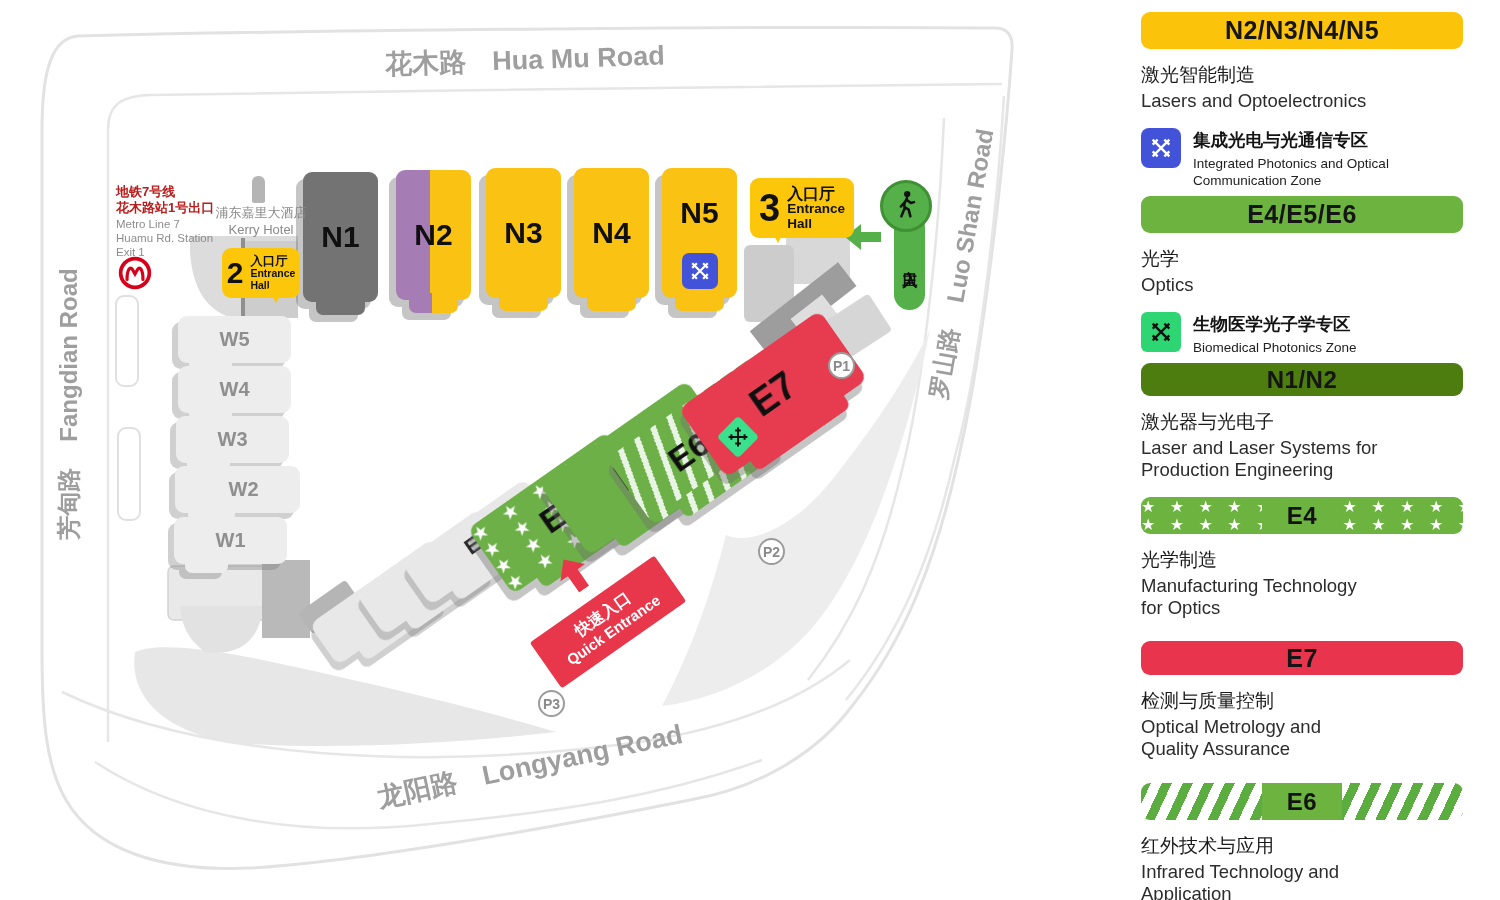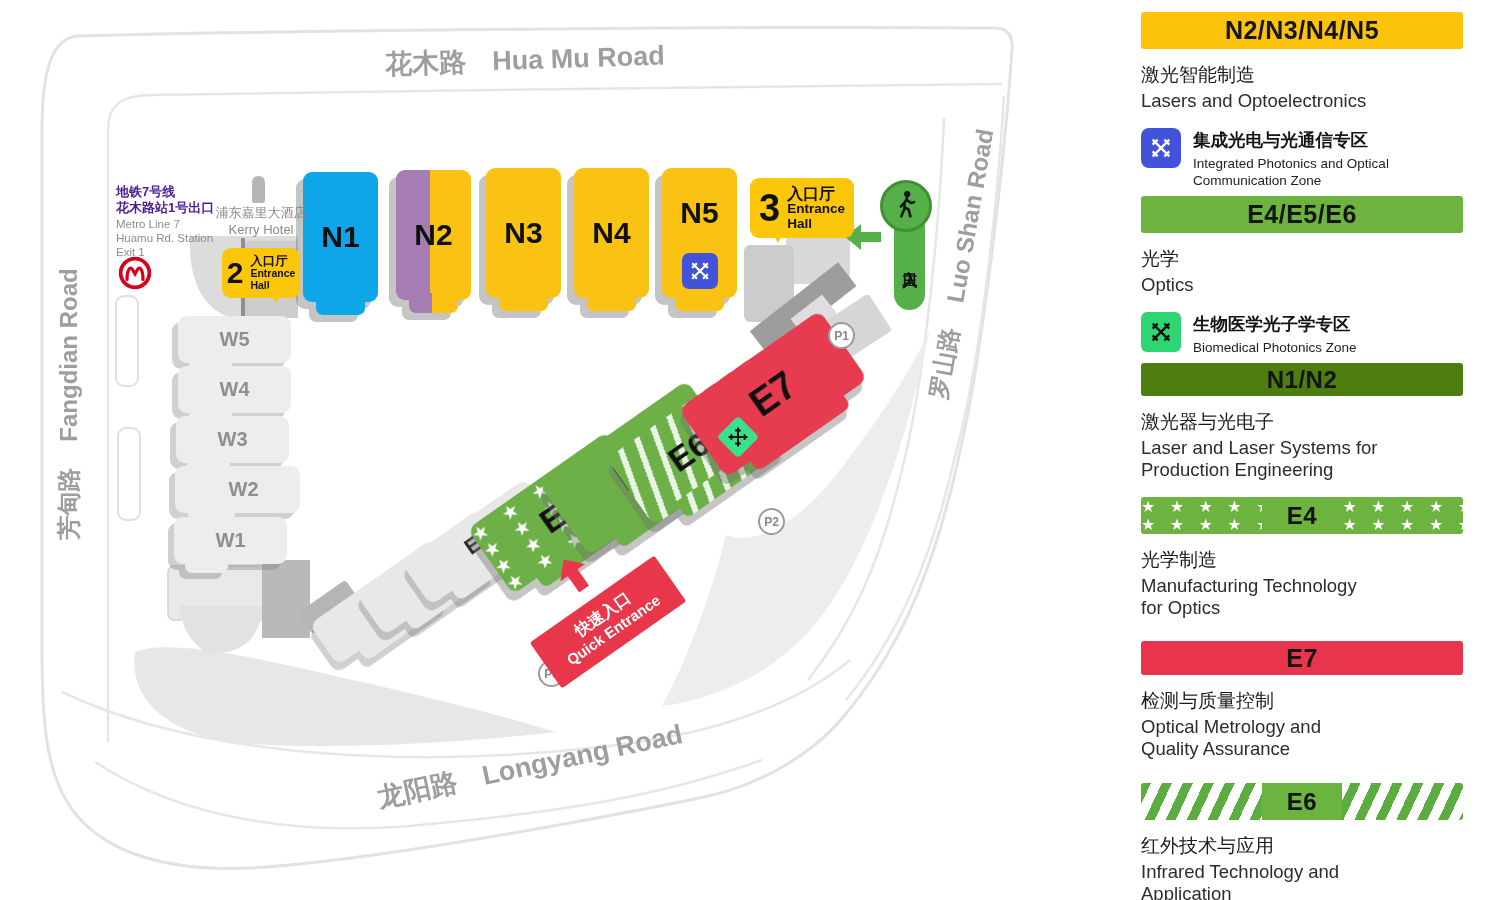"N2/N3/N4/N5" .badge { border-radius: 3px -> 9px }
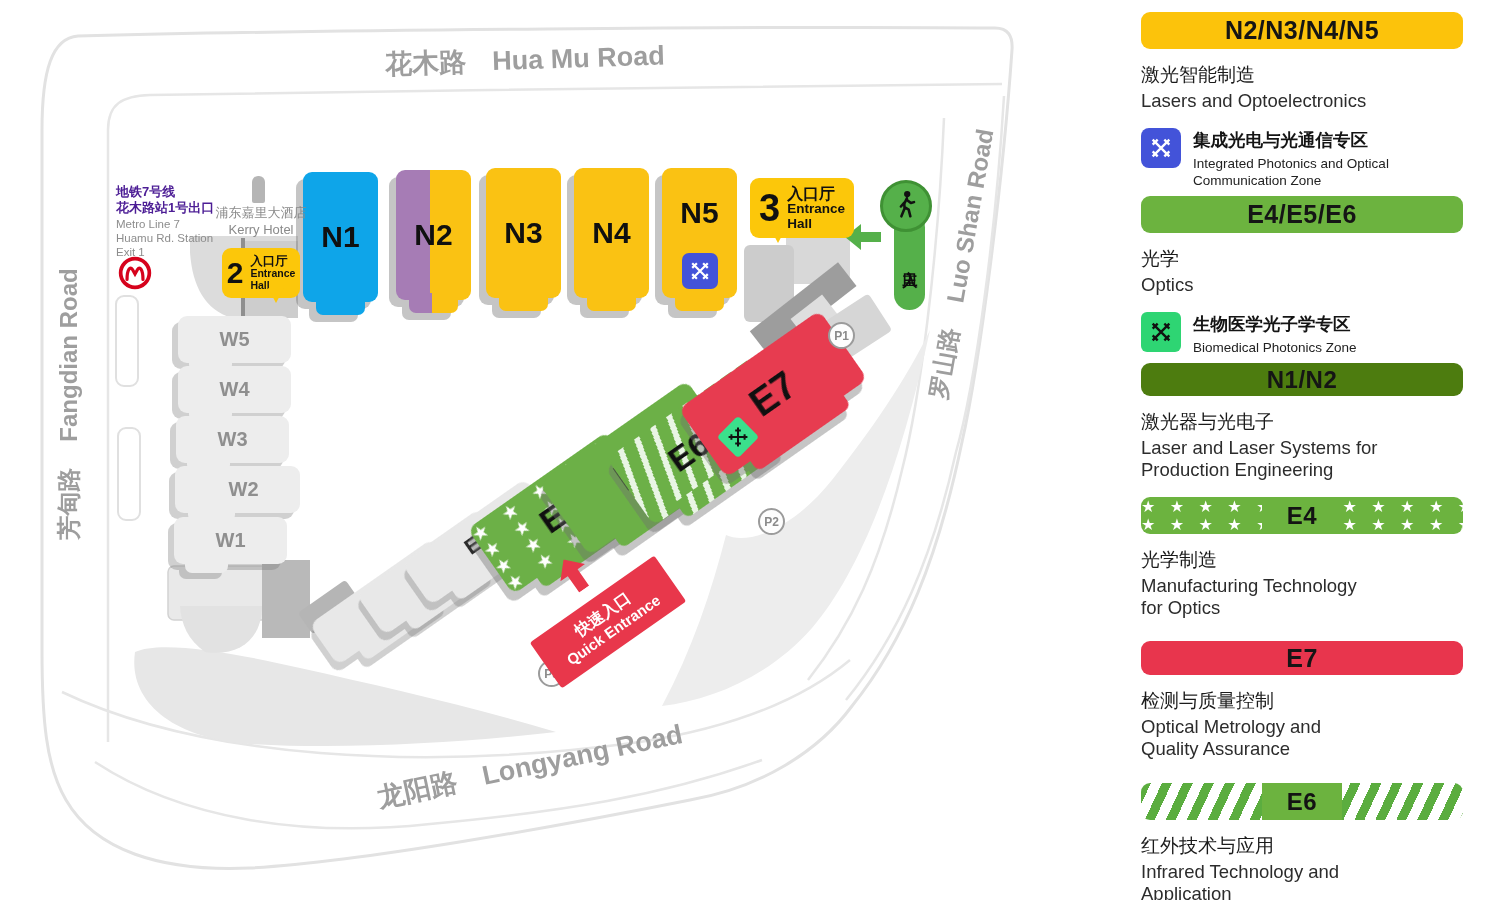"地铁7号线" .metro-zh { color: #4c1d95 -> #b91c1c }
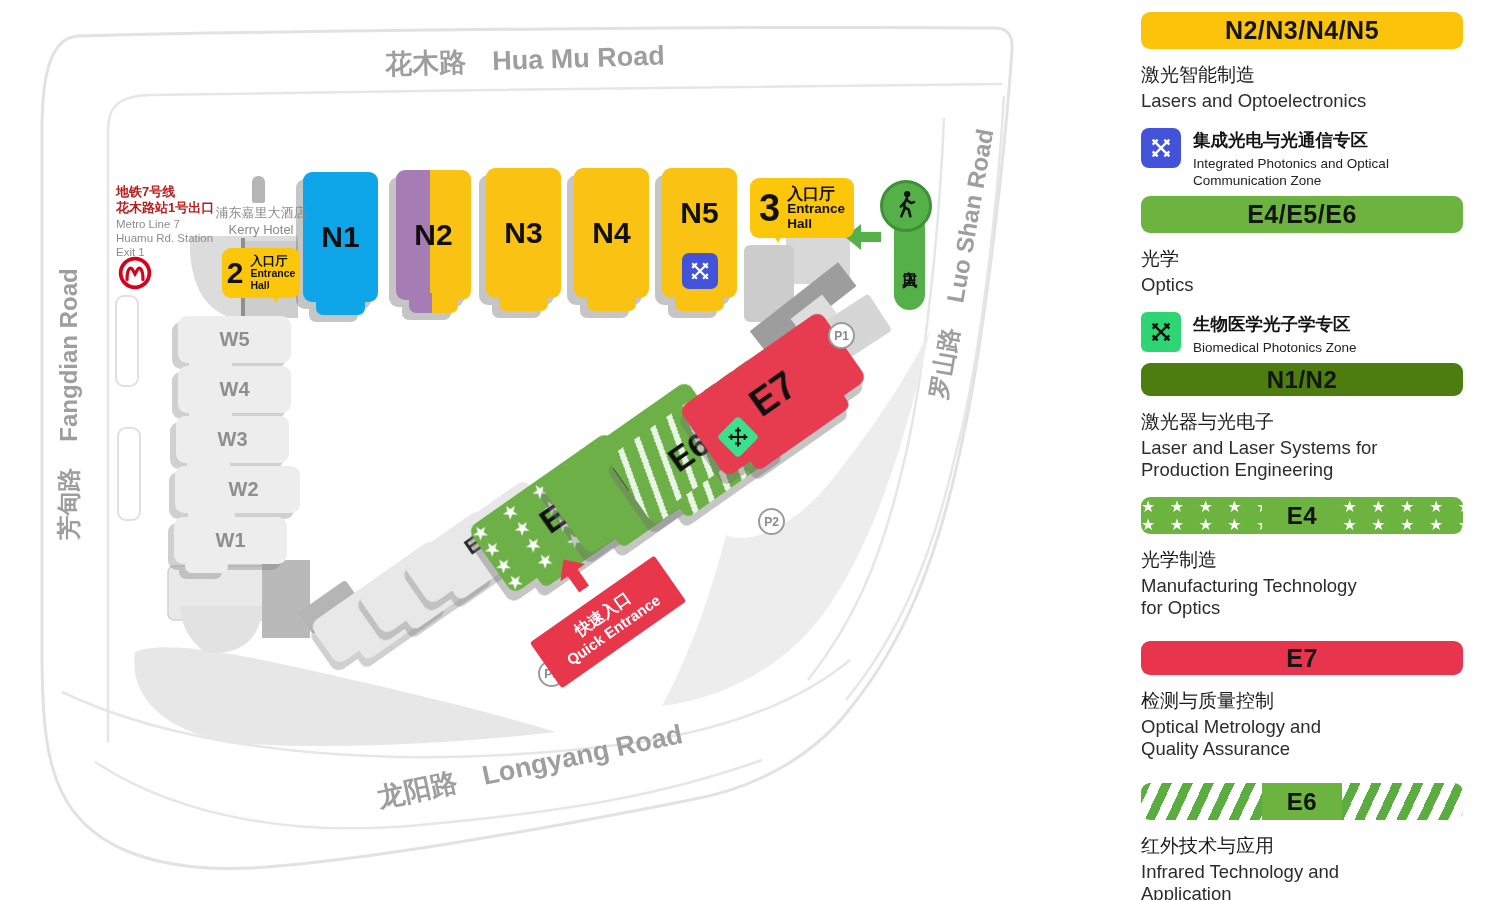"N1" div.hall { background: #0ea5e9 -> #737373 }
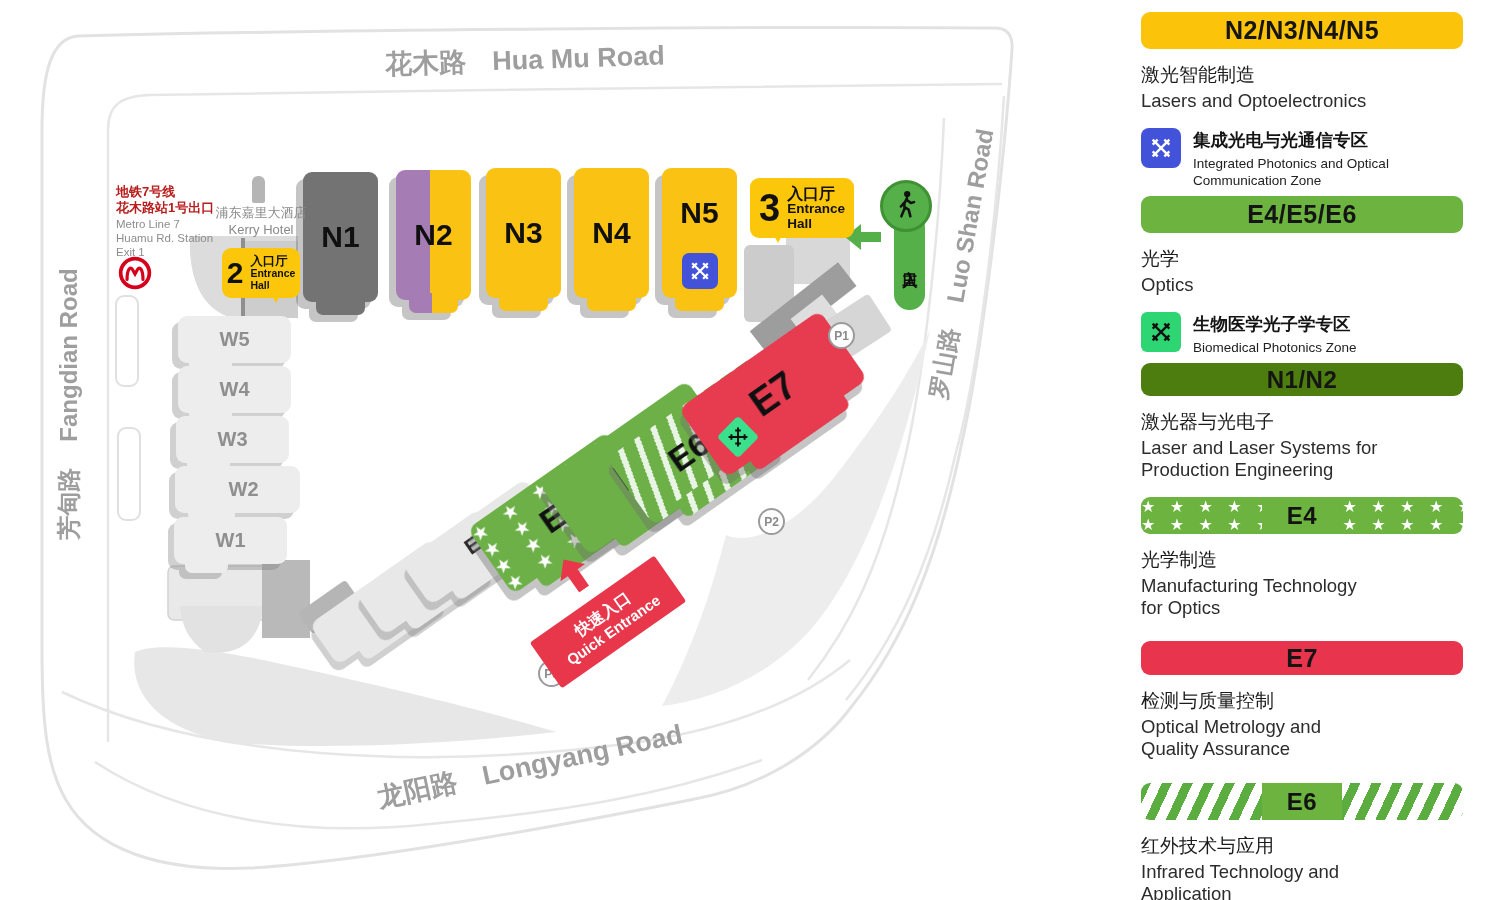"P1" .pcircle { font-size: 12px -> 14px; margin-top: none -> 30px }
